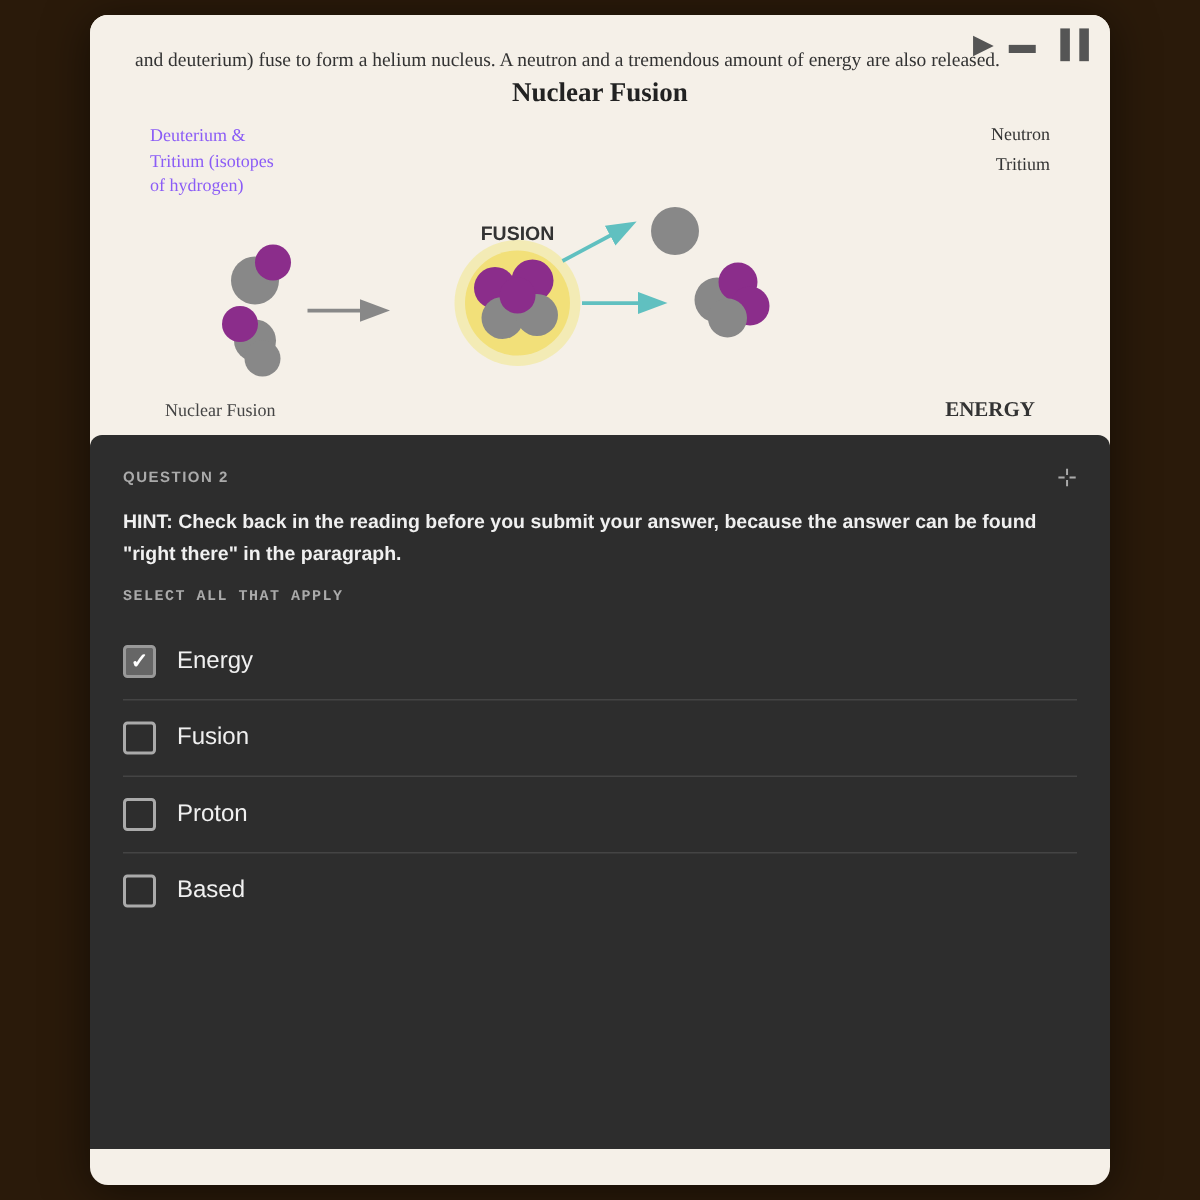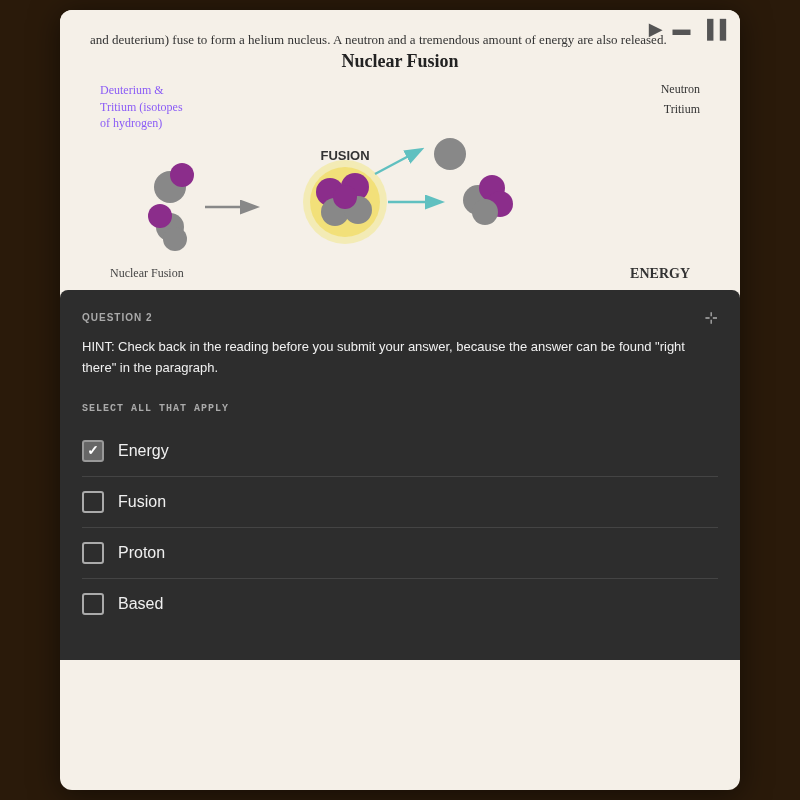"QUESTION 2" .question-panel { height: 370px -> 476px }
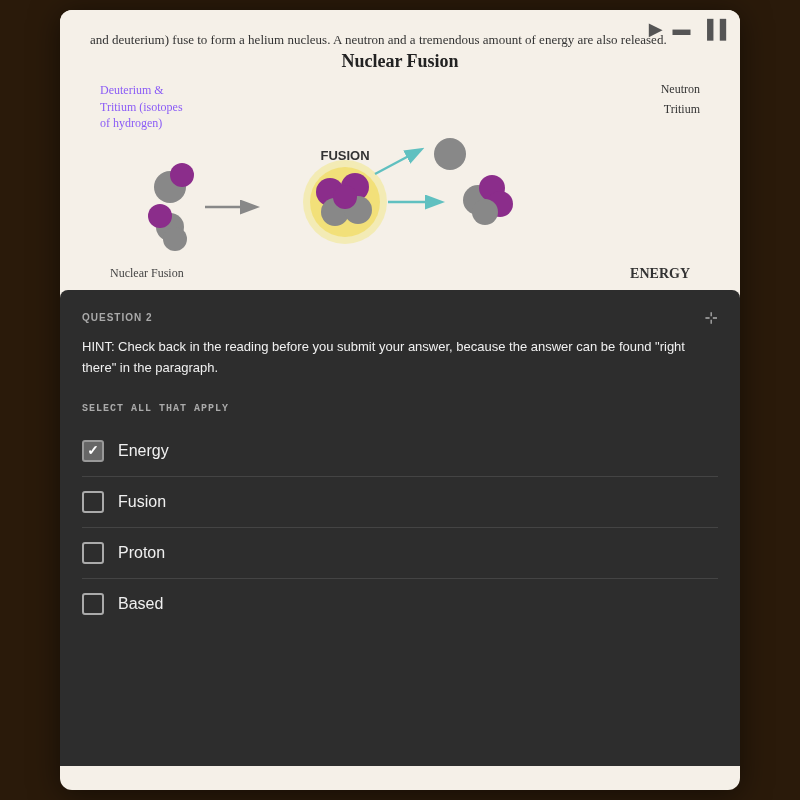"HINT: Check back in the" .hint-text { font-weight: none -> bold; margin-bottom: 24px -> 13px }
